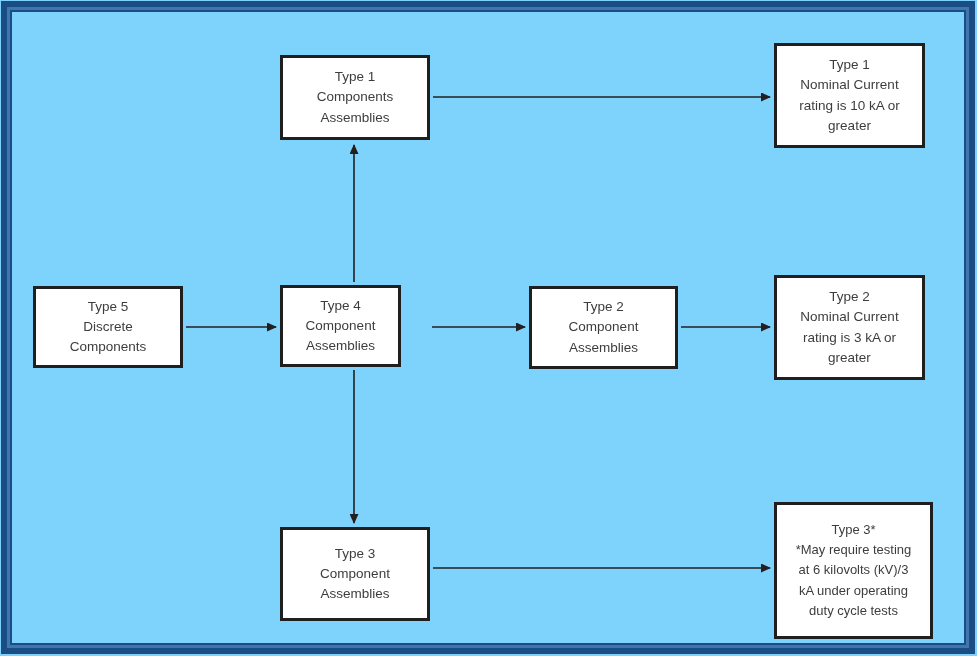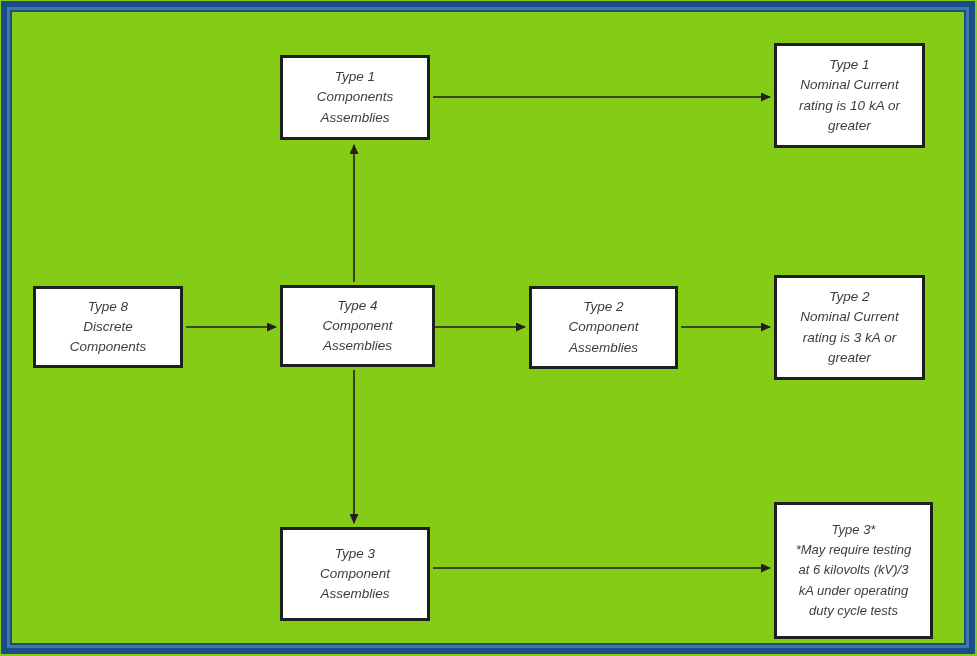"Type 1" .canvas { background: #84cc16 -> #7dd3fc; font-style: italic -> none }
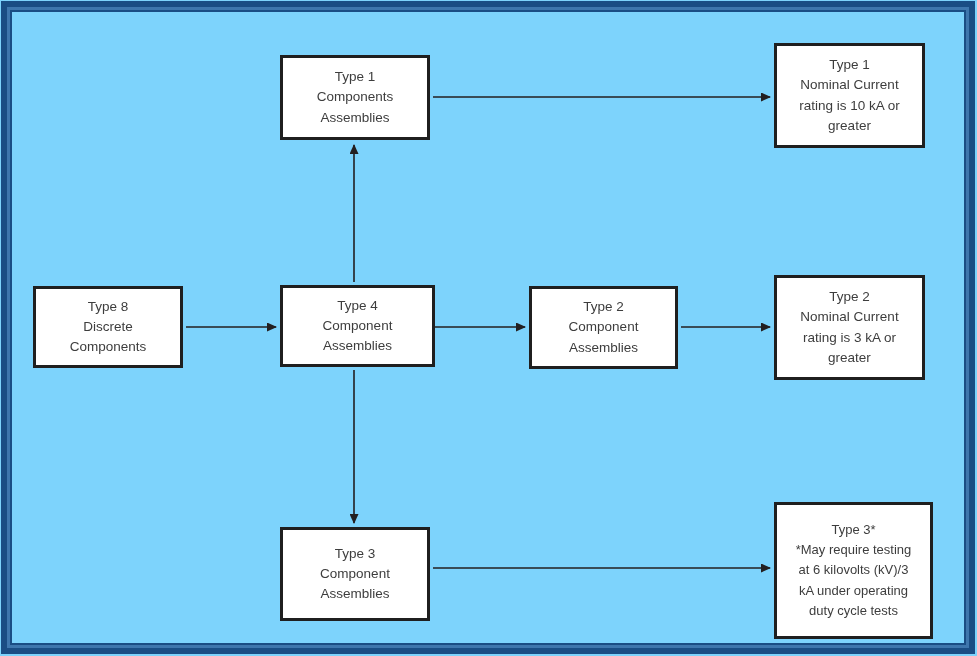"Type 8" span { text: 8 -> 5 }
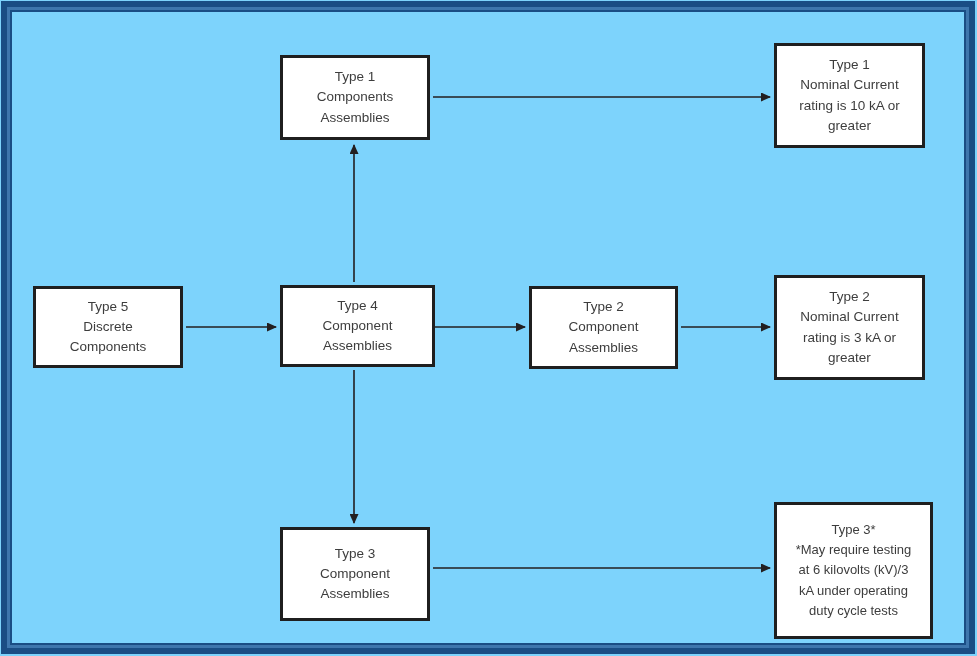"Type 4" .b-type4 { width: 155px -> 121px }
